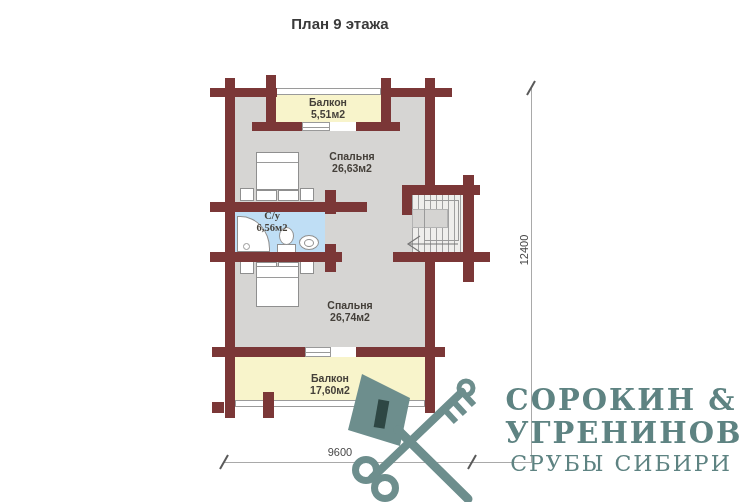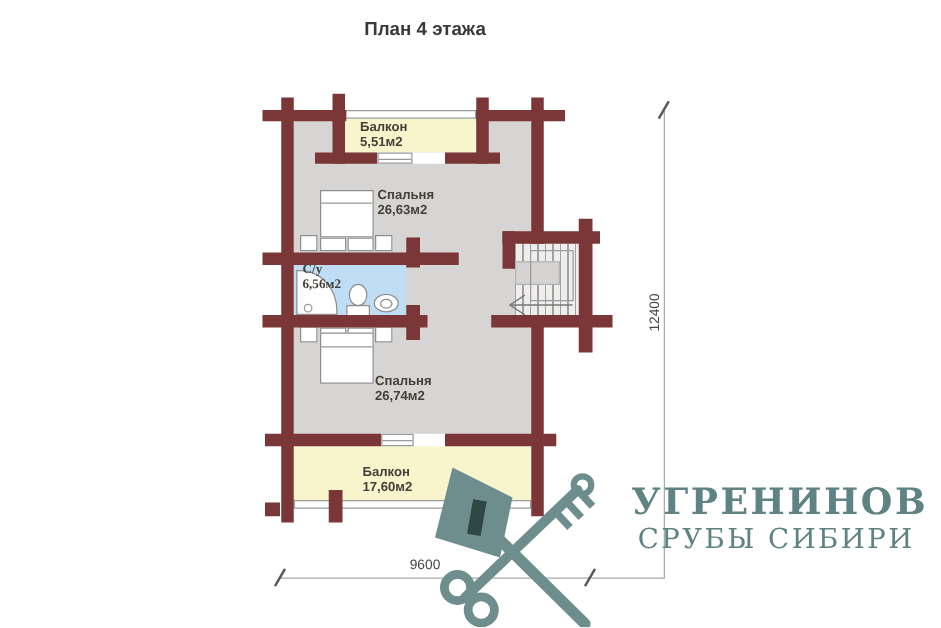"План 4 этажа" div.page-title { text: 4 -> 9 }
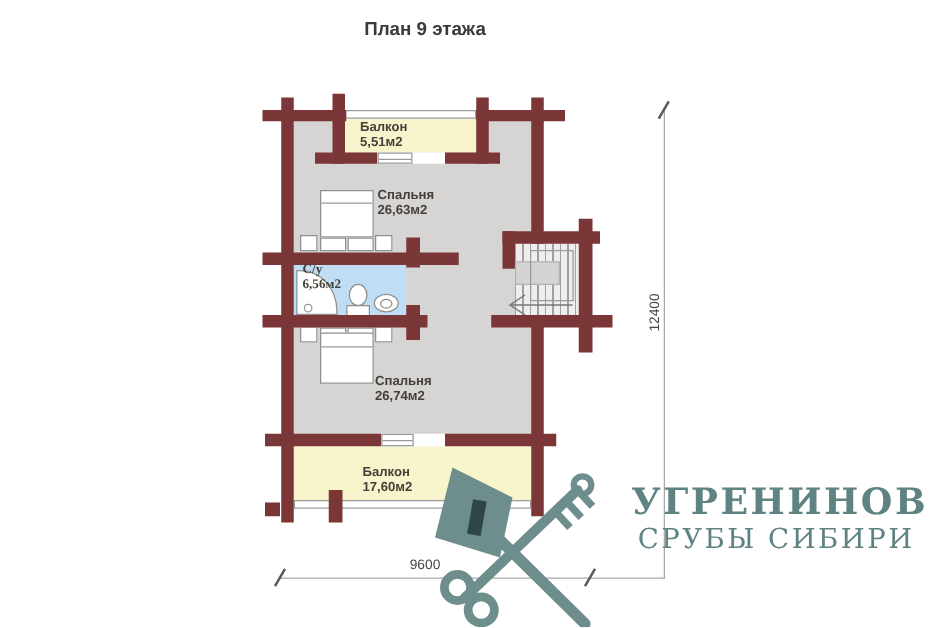"Балкон" .room-label { text-align: none -> center }
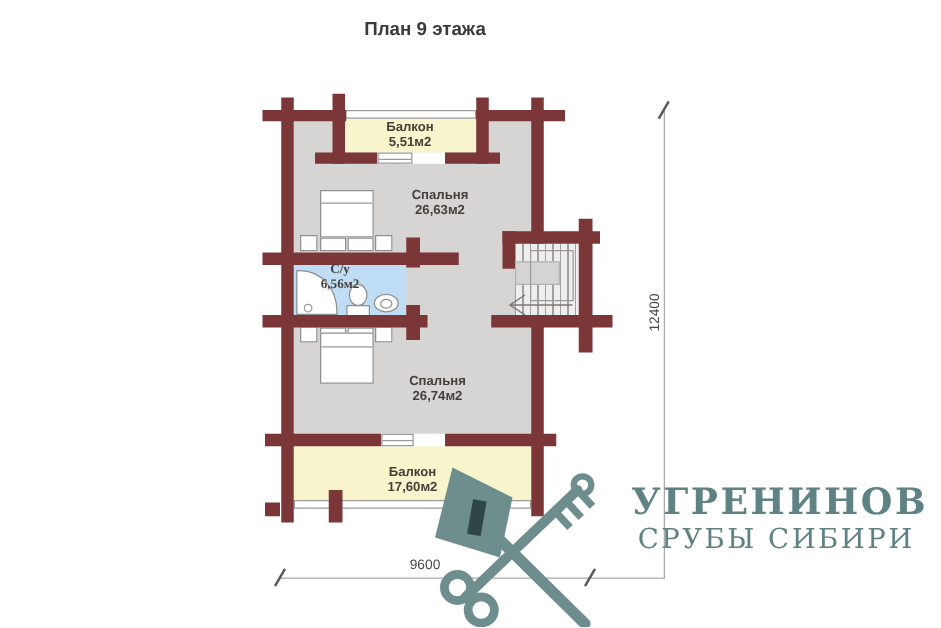"СОРОКИН &" div.logo-l1 { html: none -> <div>СОРОКИН &amp;</div> }
